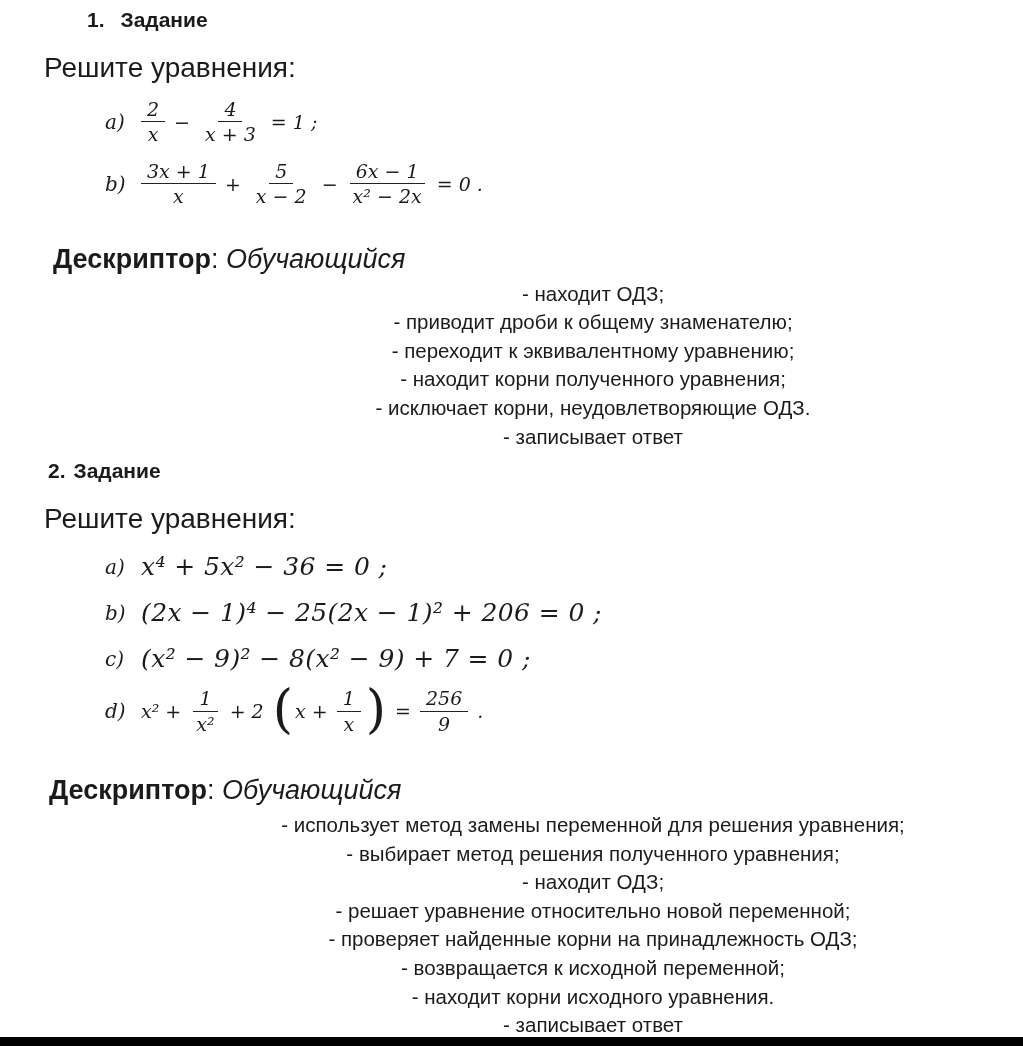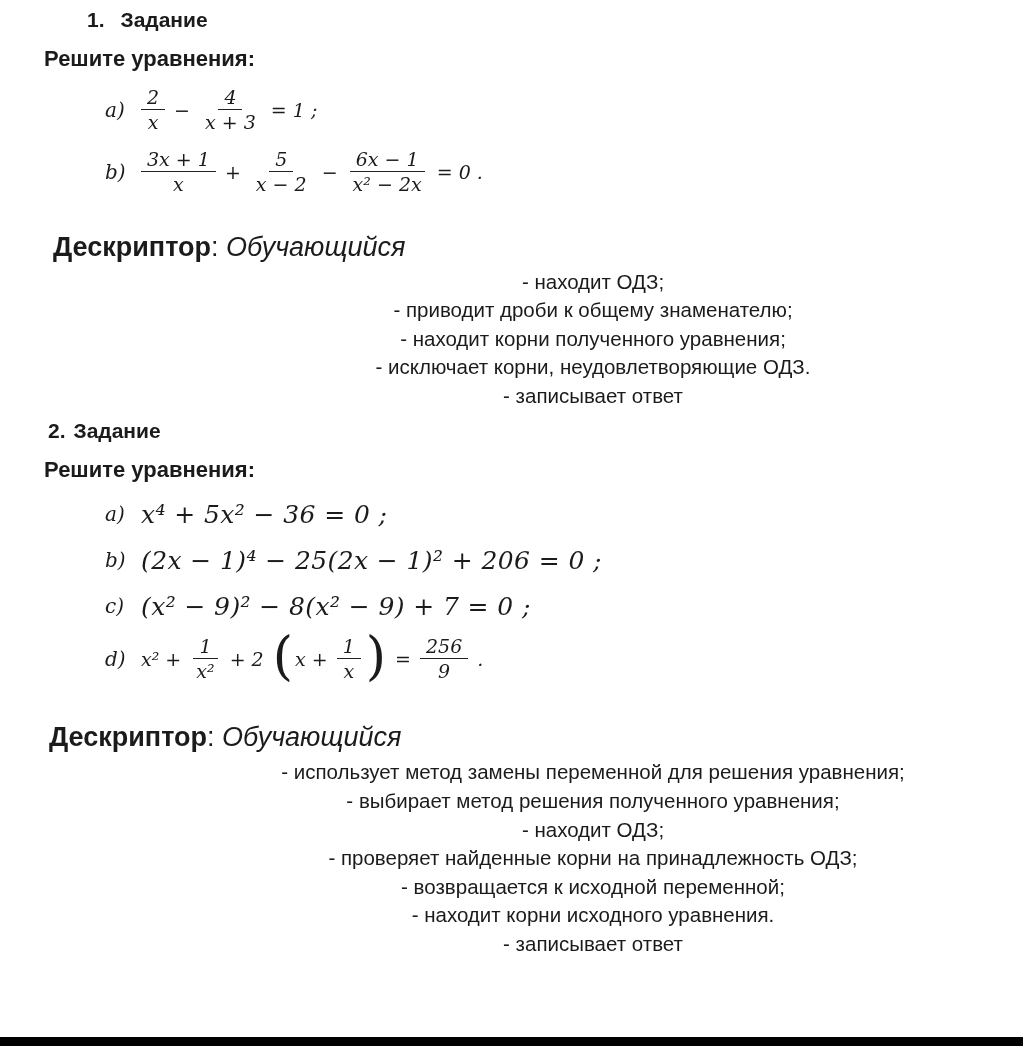"Решите уравнения:" .intro { font-size: 22px -> 28px; font-weight: bold -> none; margin-top: 14px -> 20px }
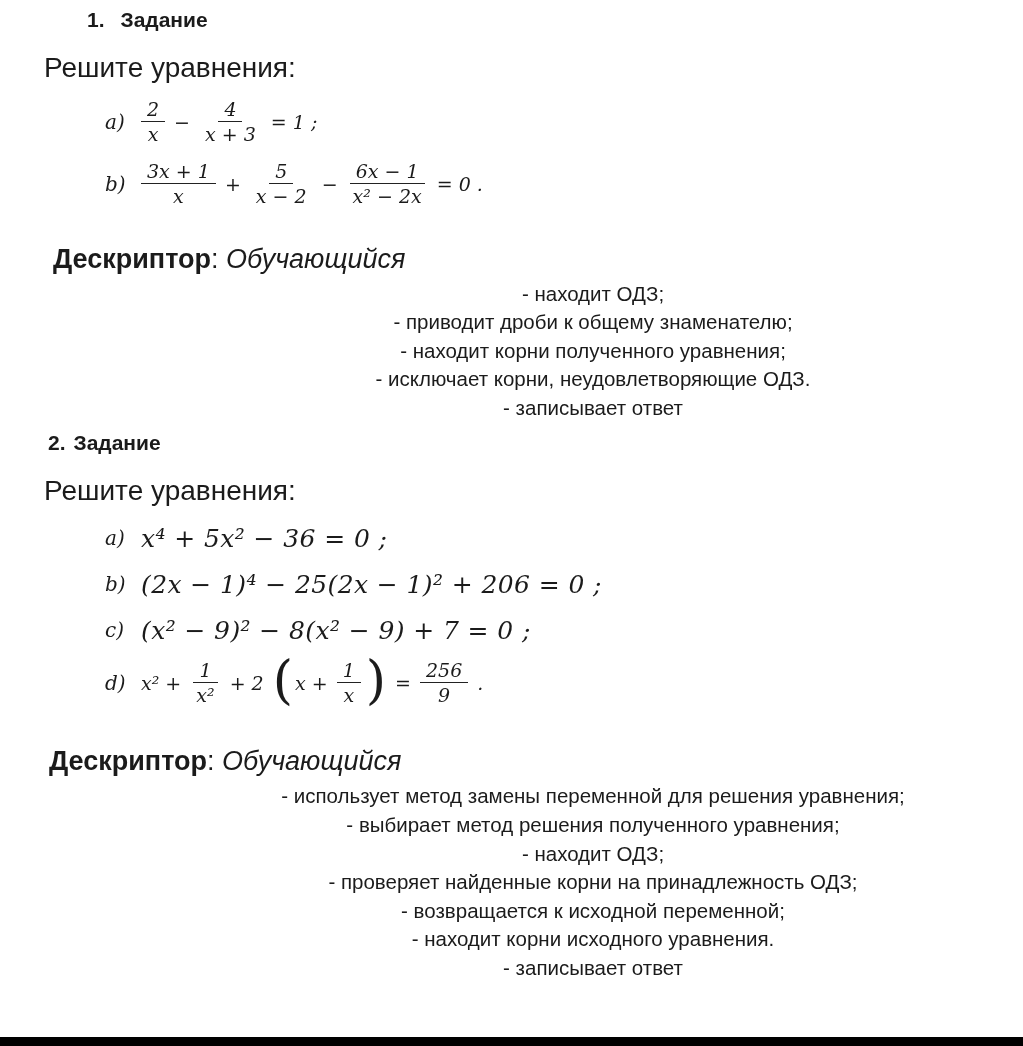"- переходит к эквивалентному уравнению;" div.desc-item { html: none -> <div>- переходит к эквивалентному уравнению;</div> }
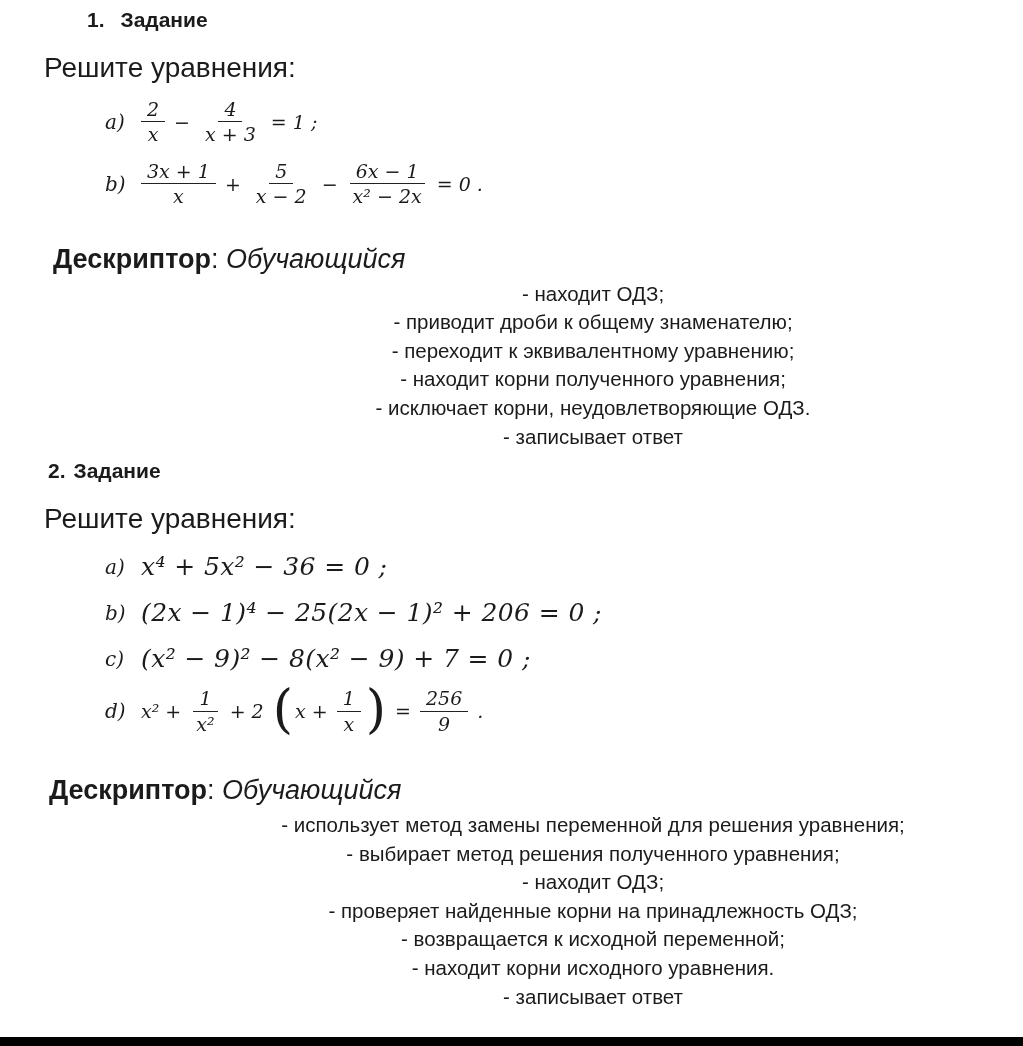"- решает уравнение относительно новой" div.desc-item { html: none -> <div>- решает уравнение относительно новой переменной;</div> }
